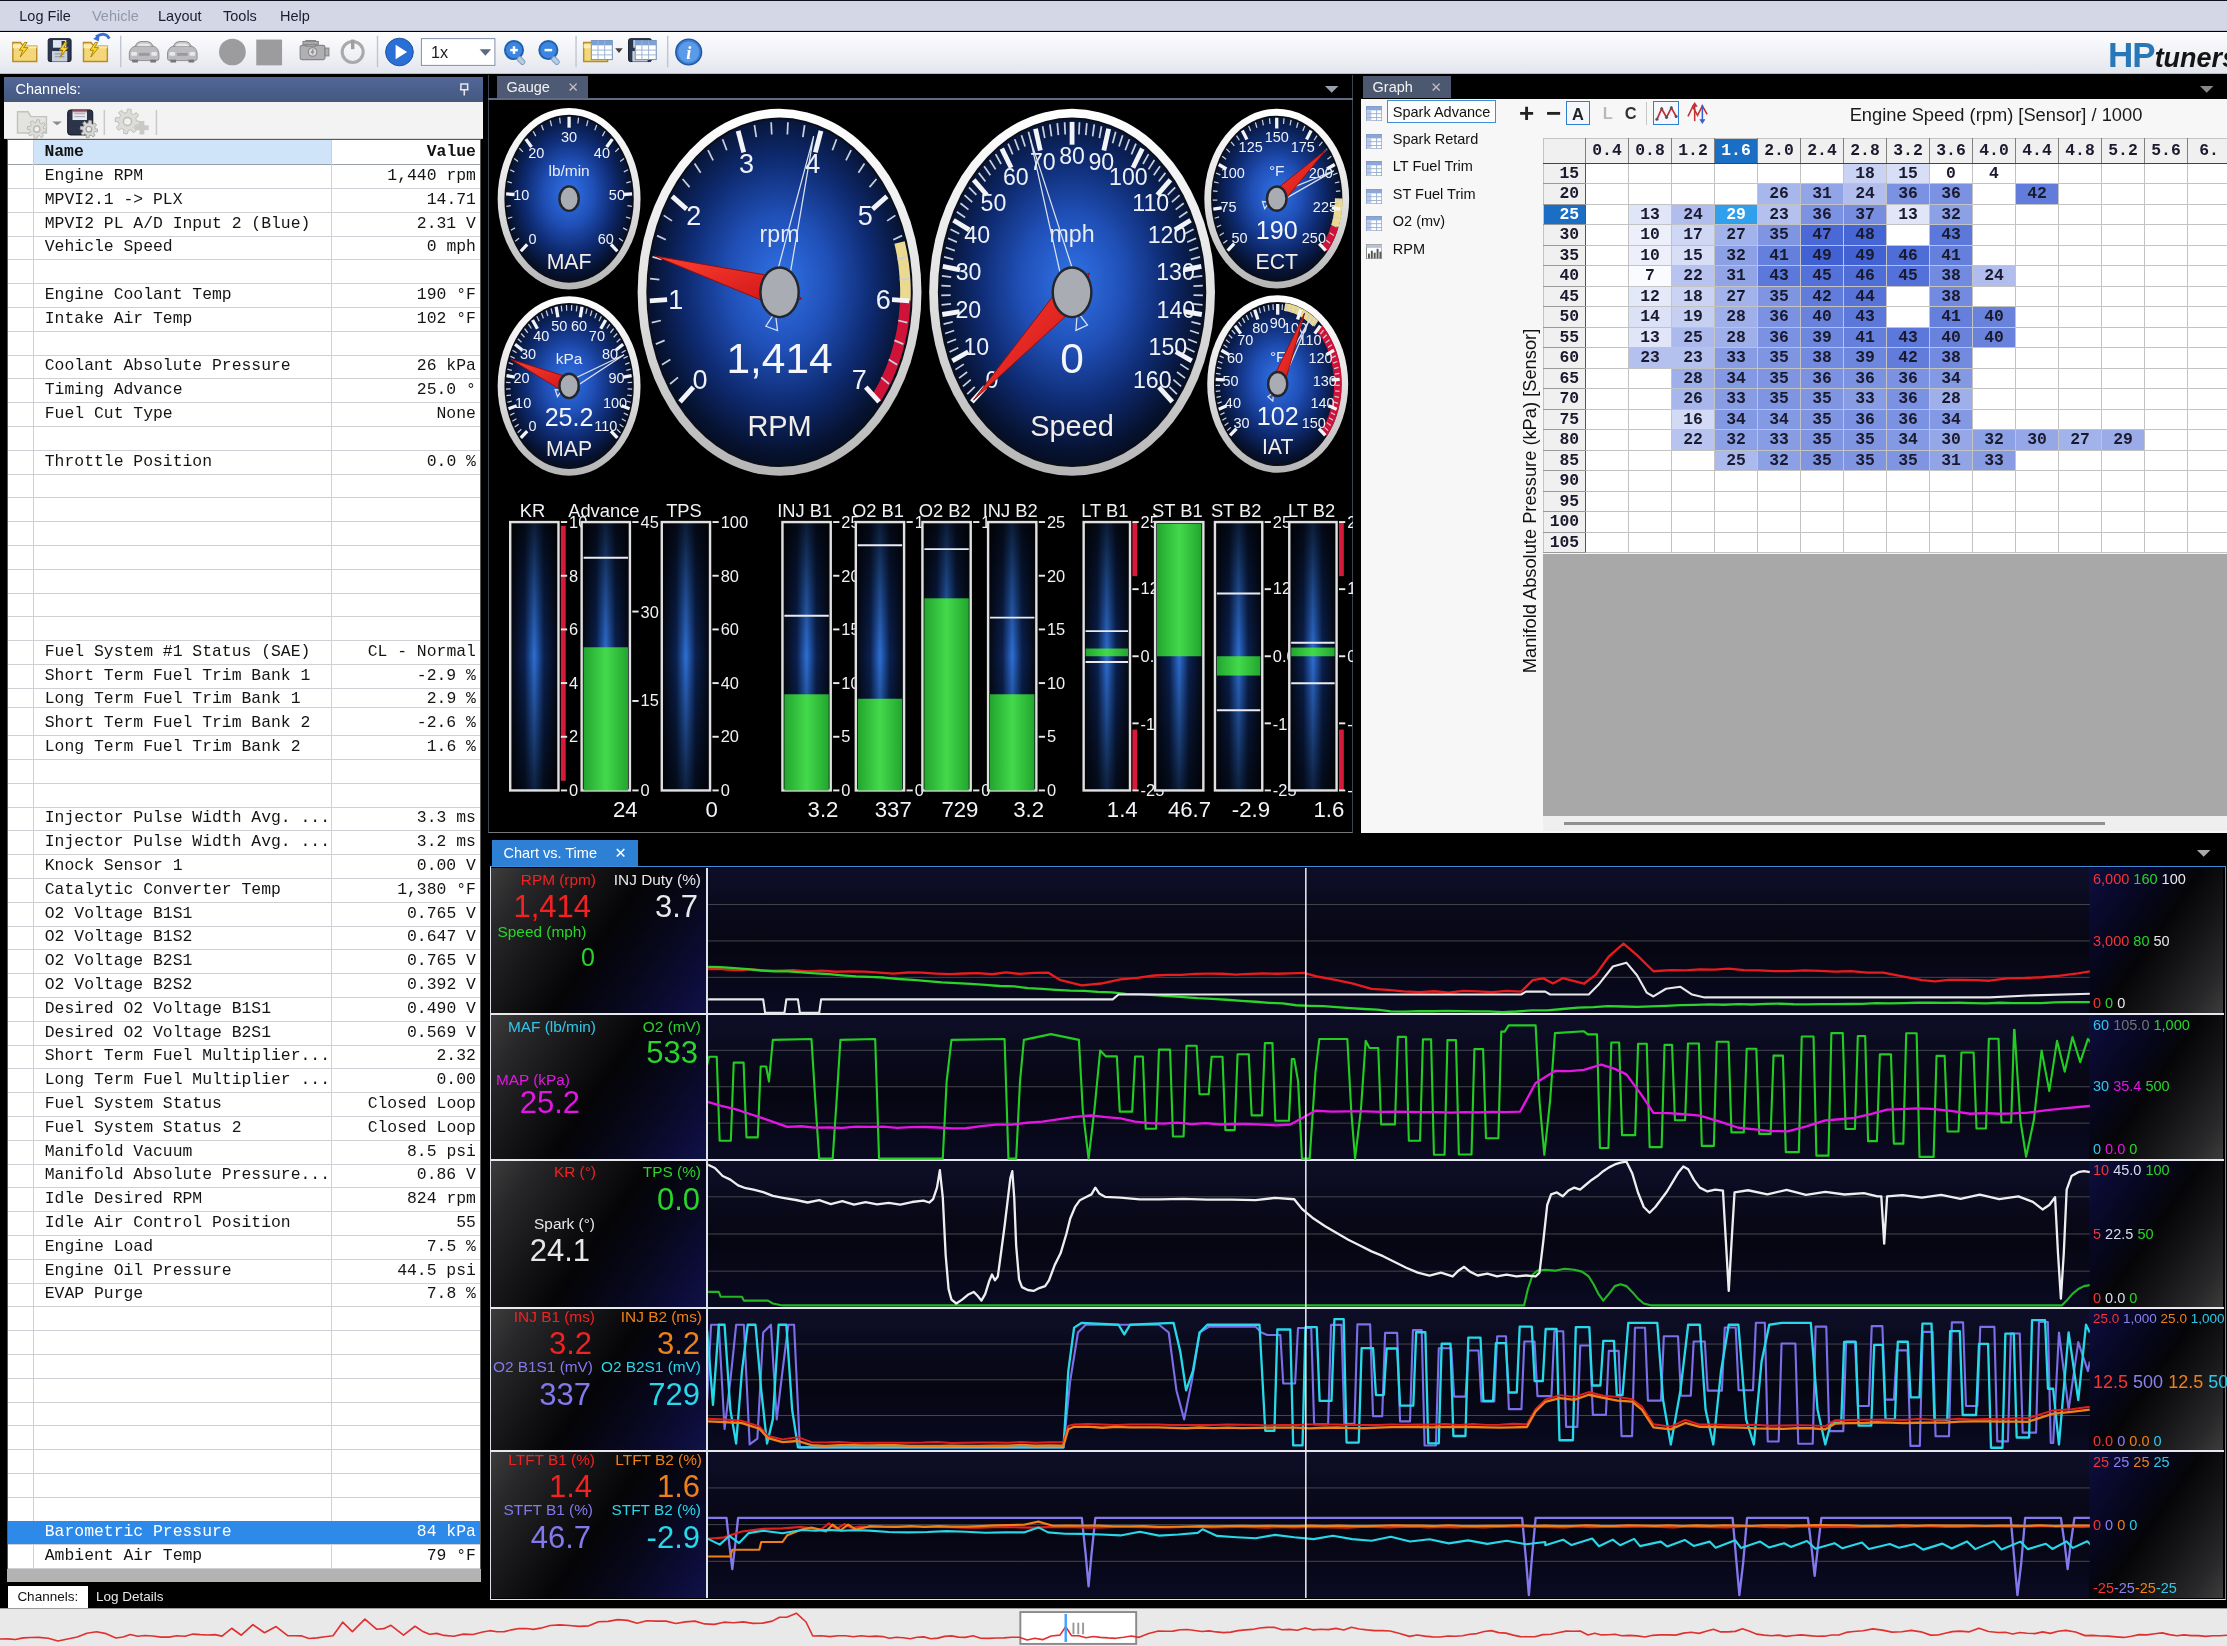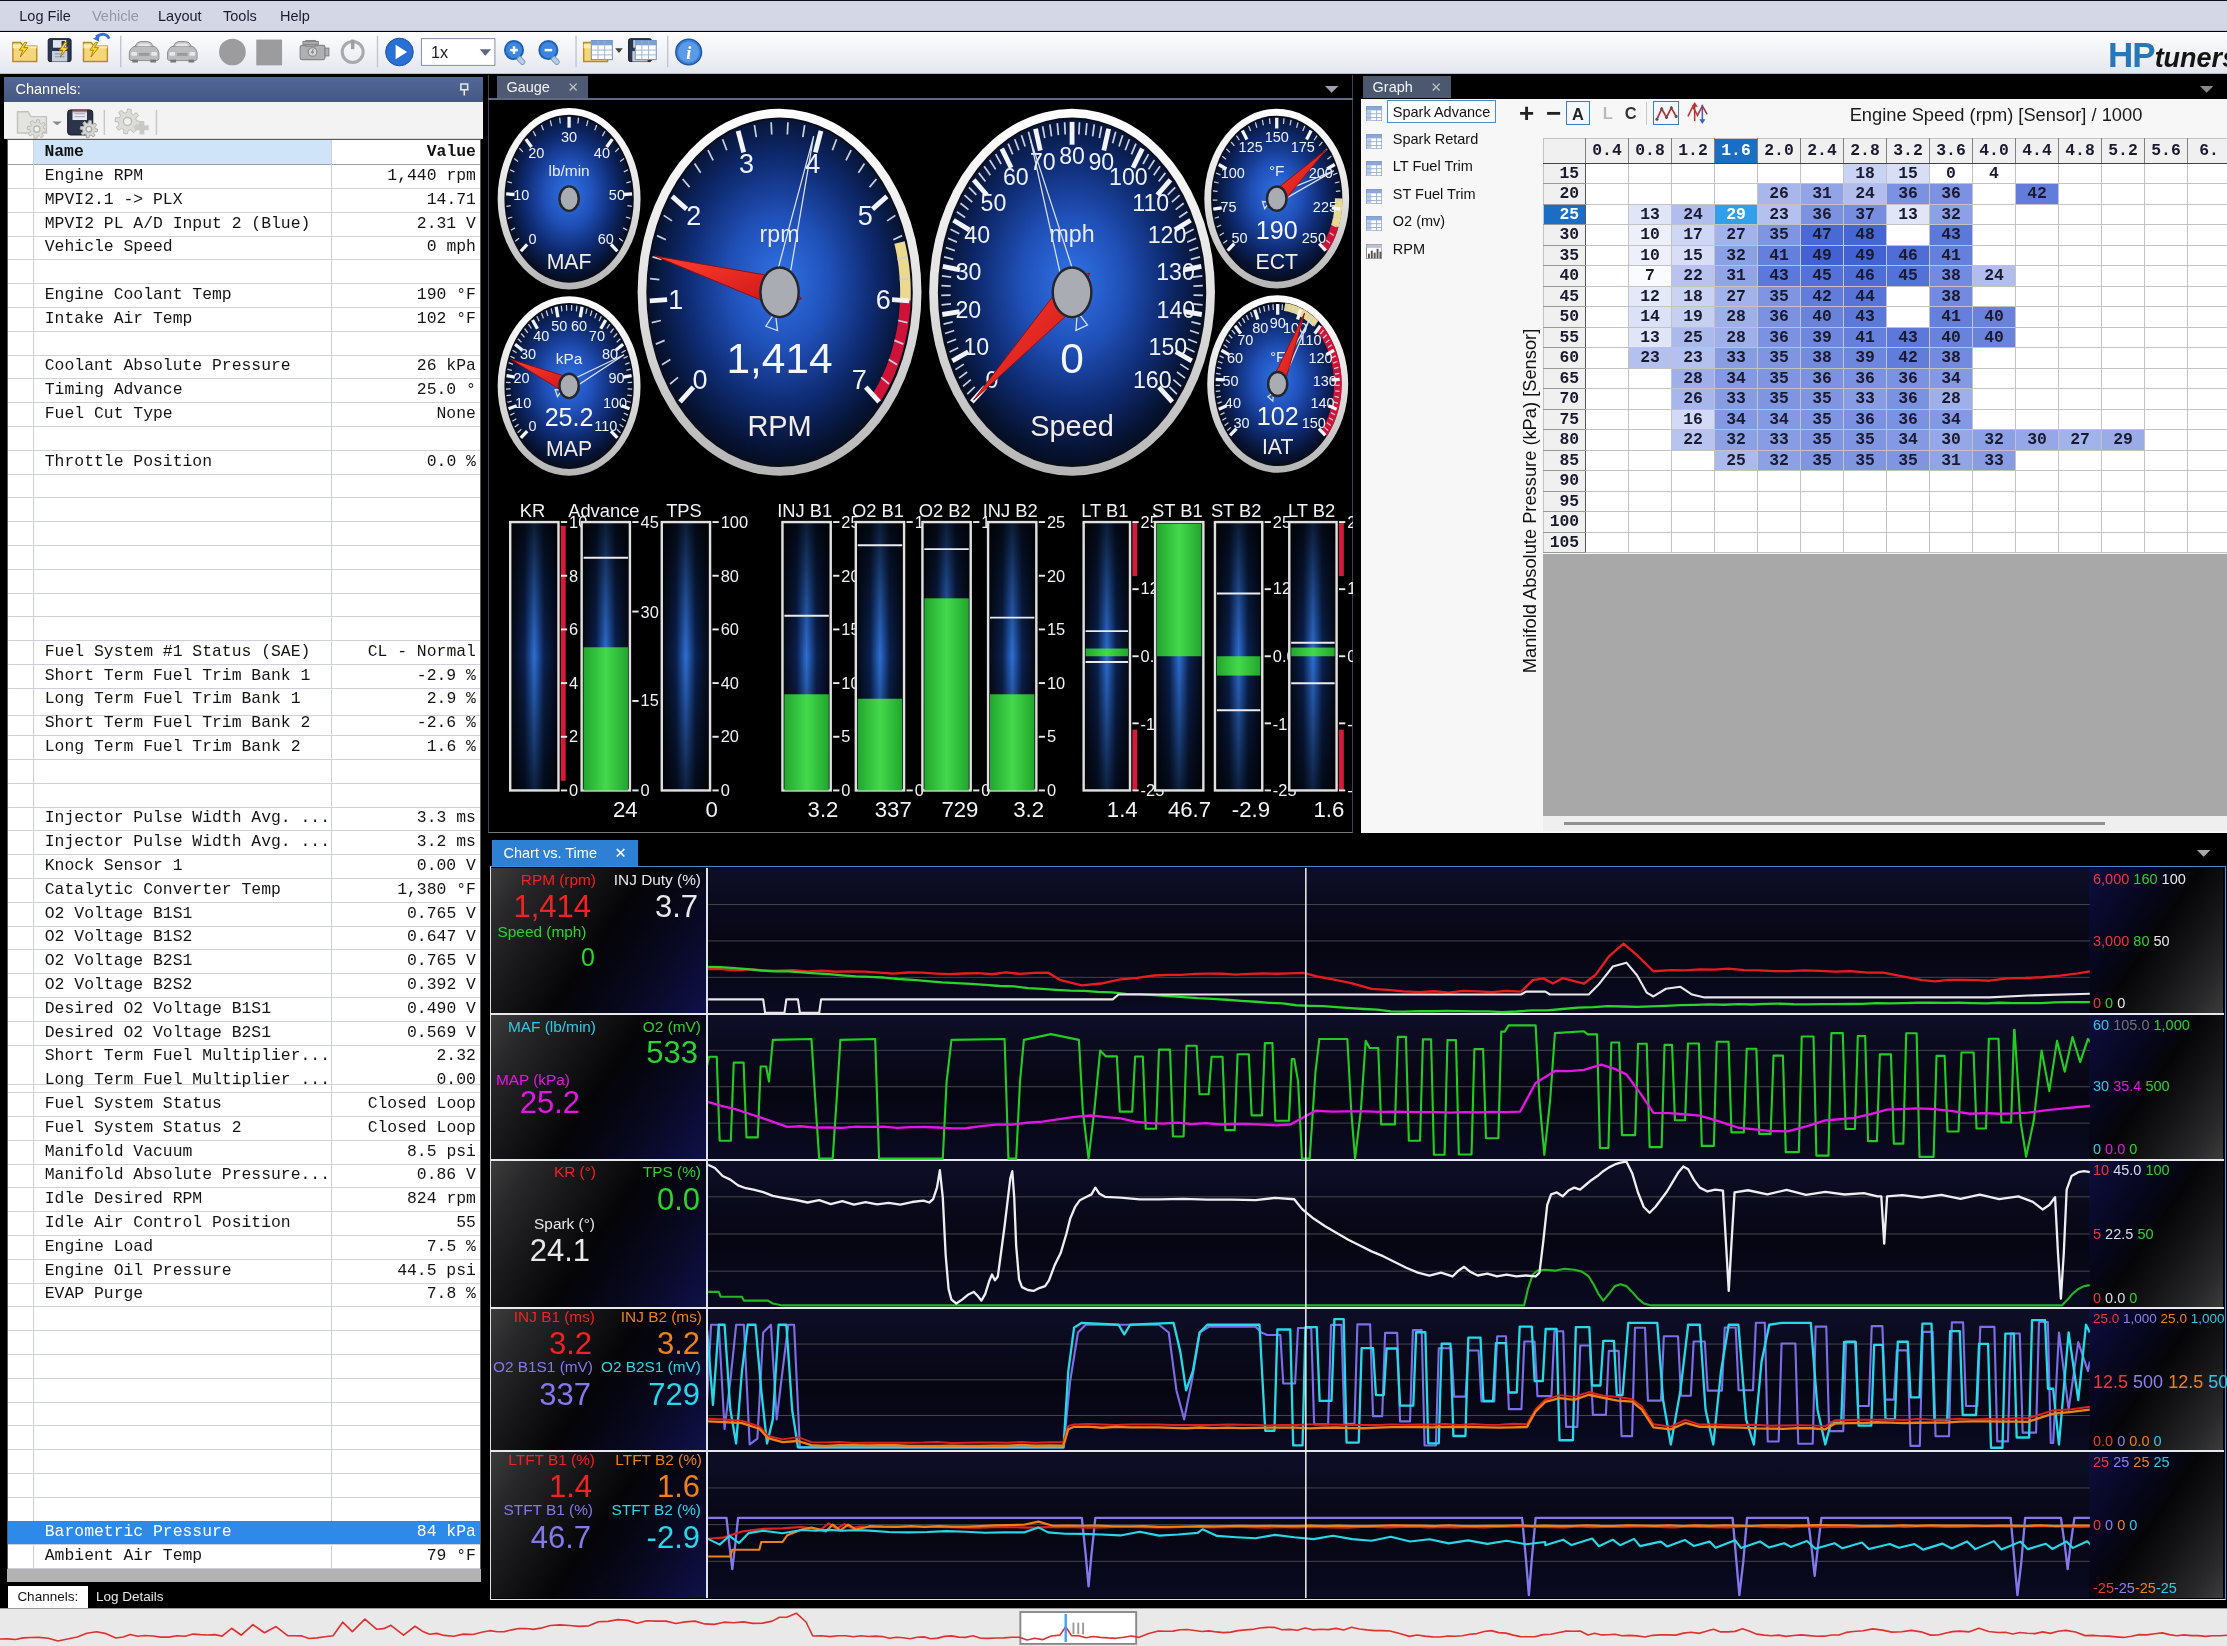"Long Term Fuel Trim Bank 1" div.crow { height: 28px -> 20px }
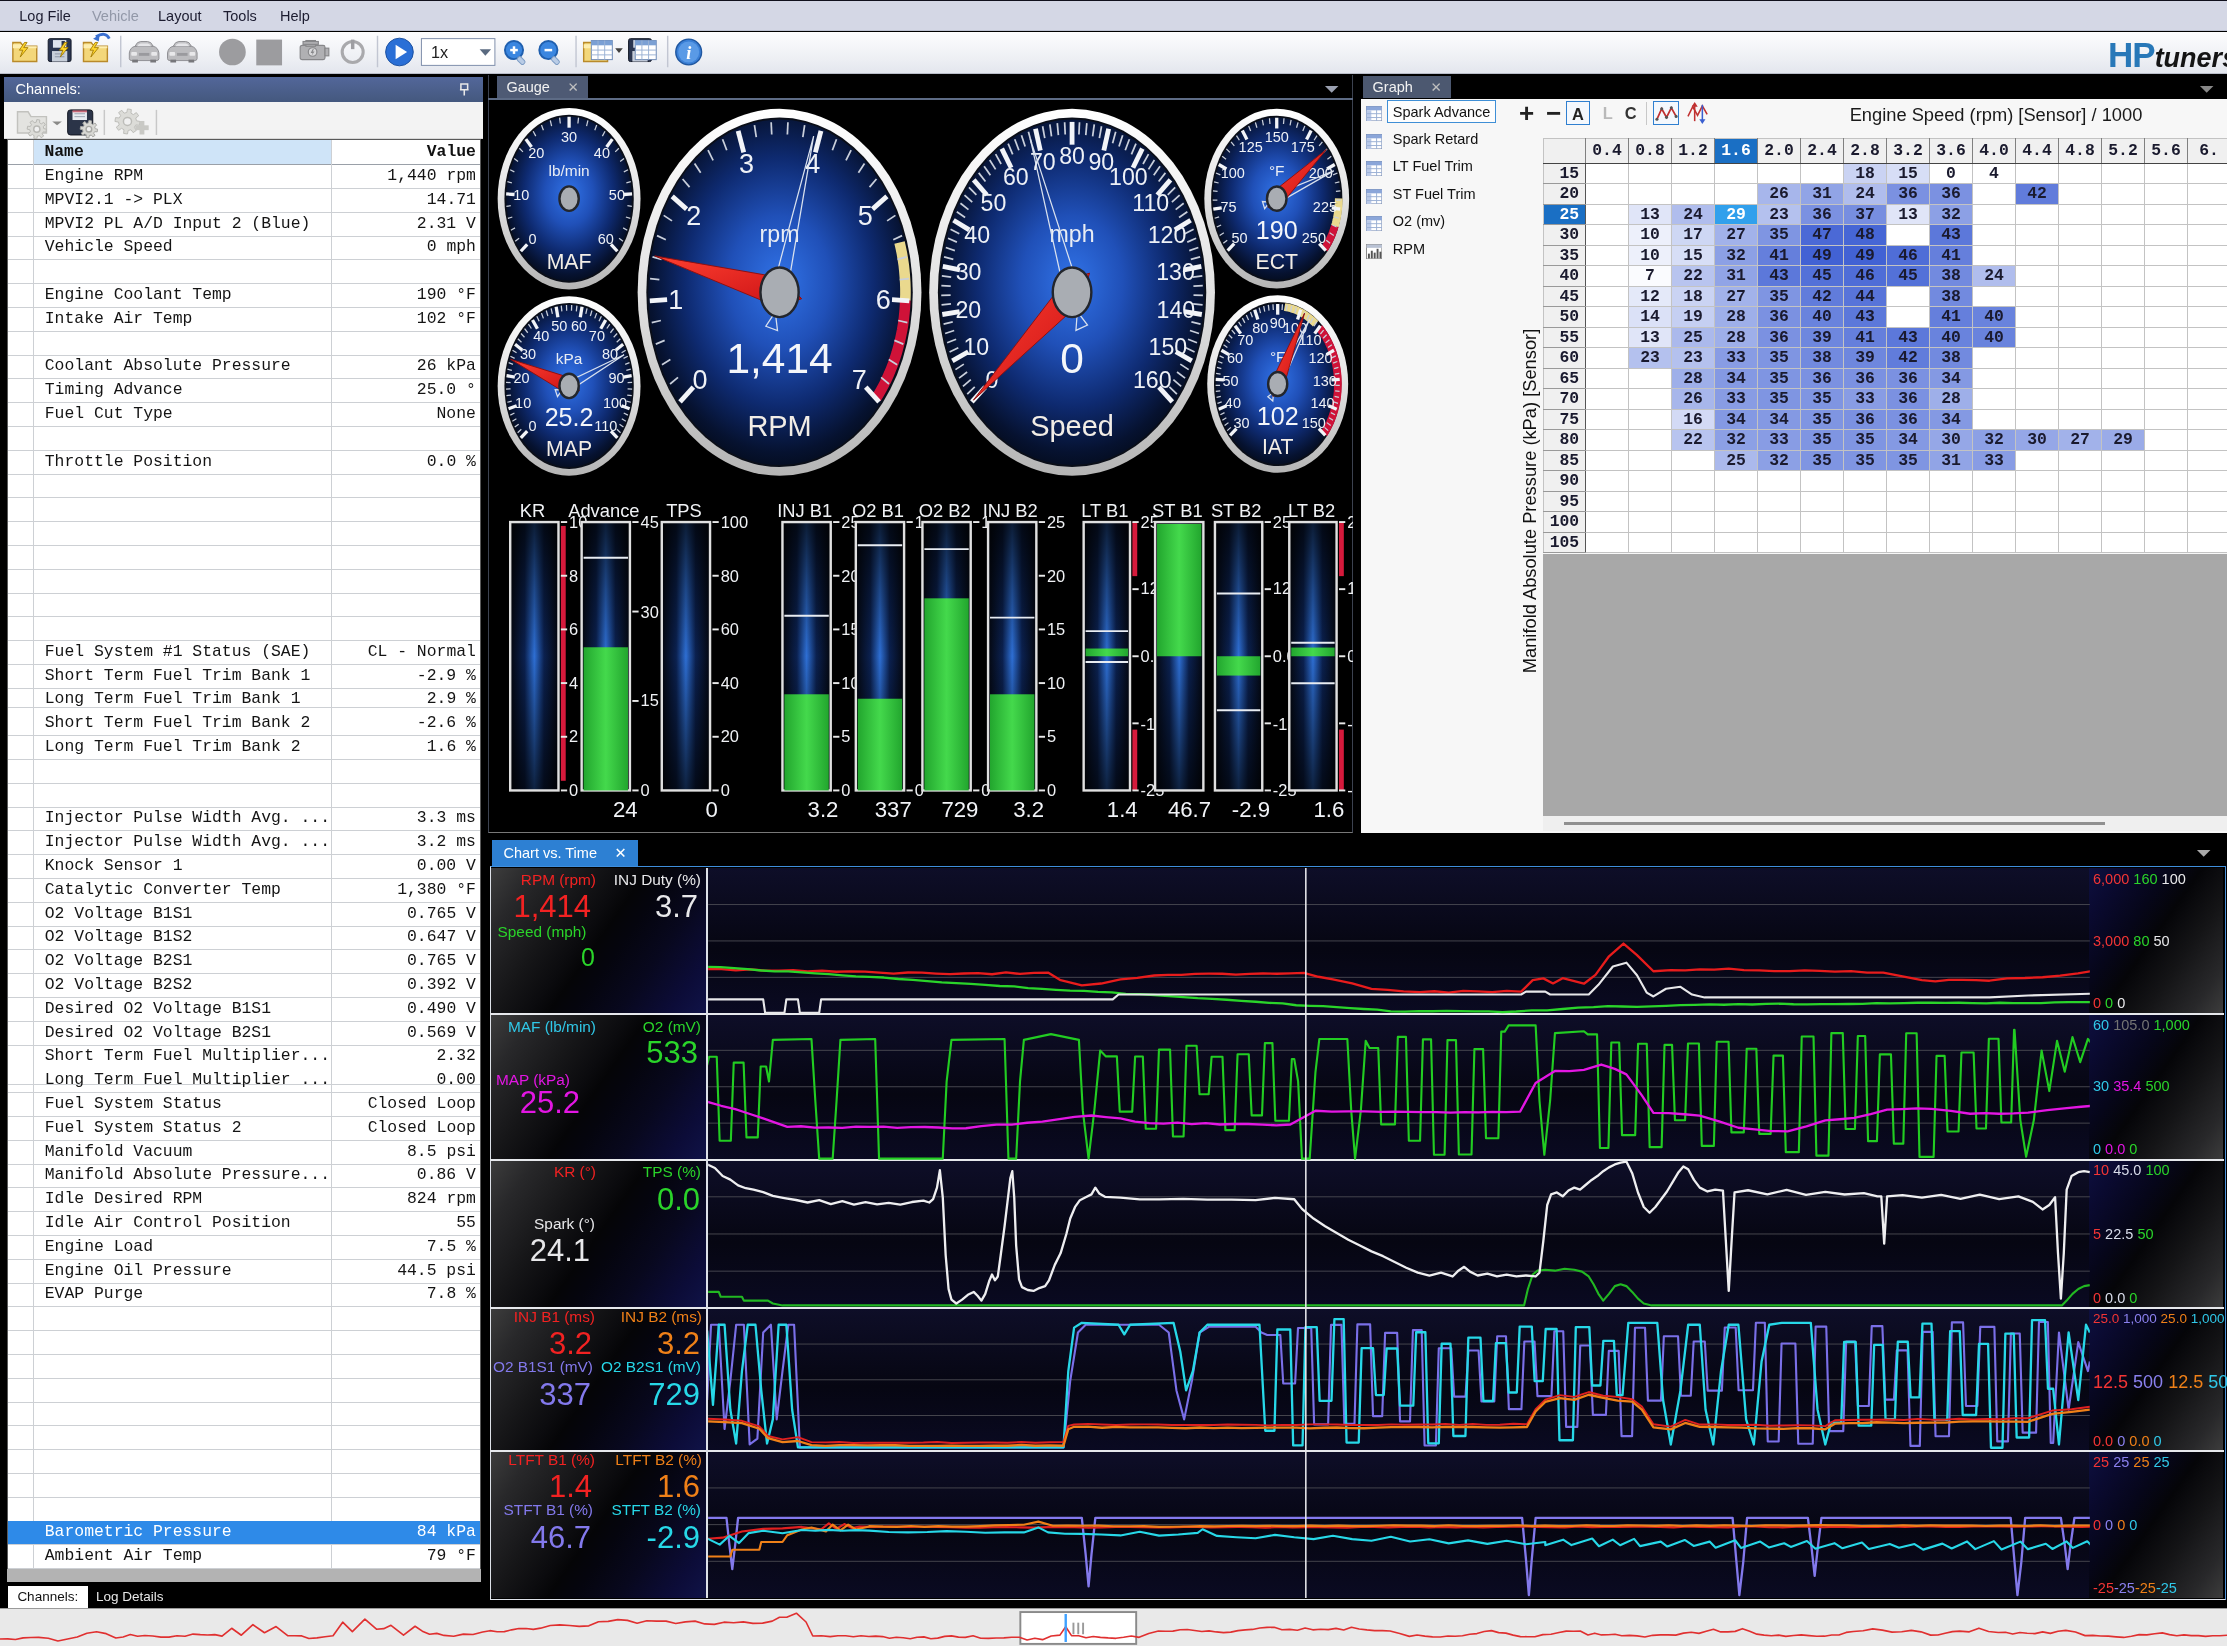"Short Term Fuel Multiplier..." div.crow { height: 40px -> 24px }
